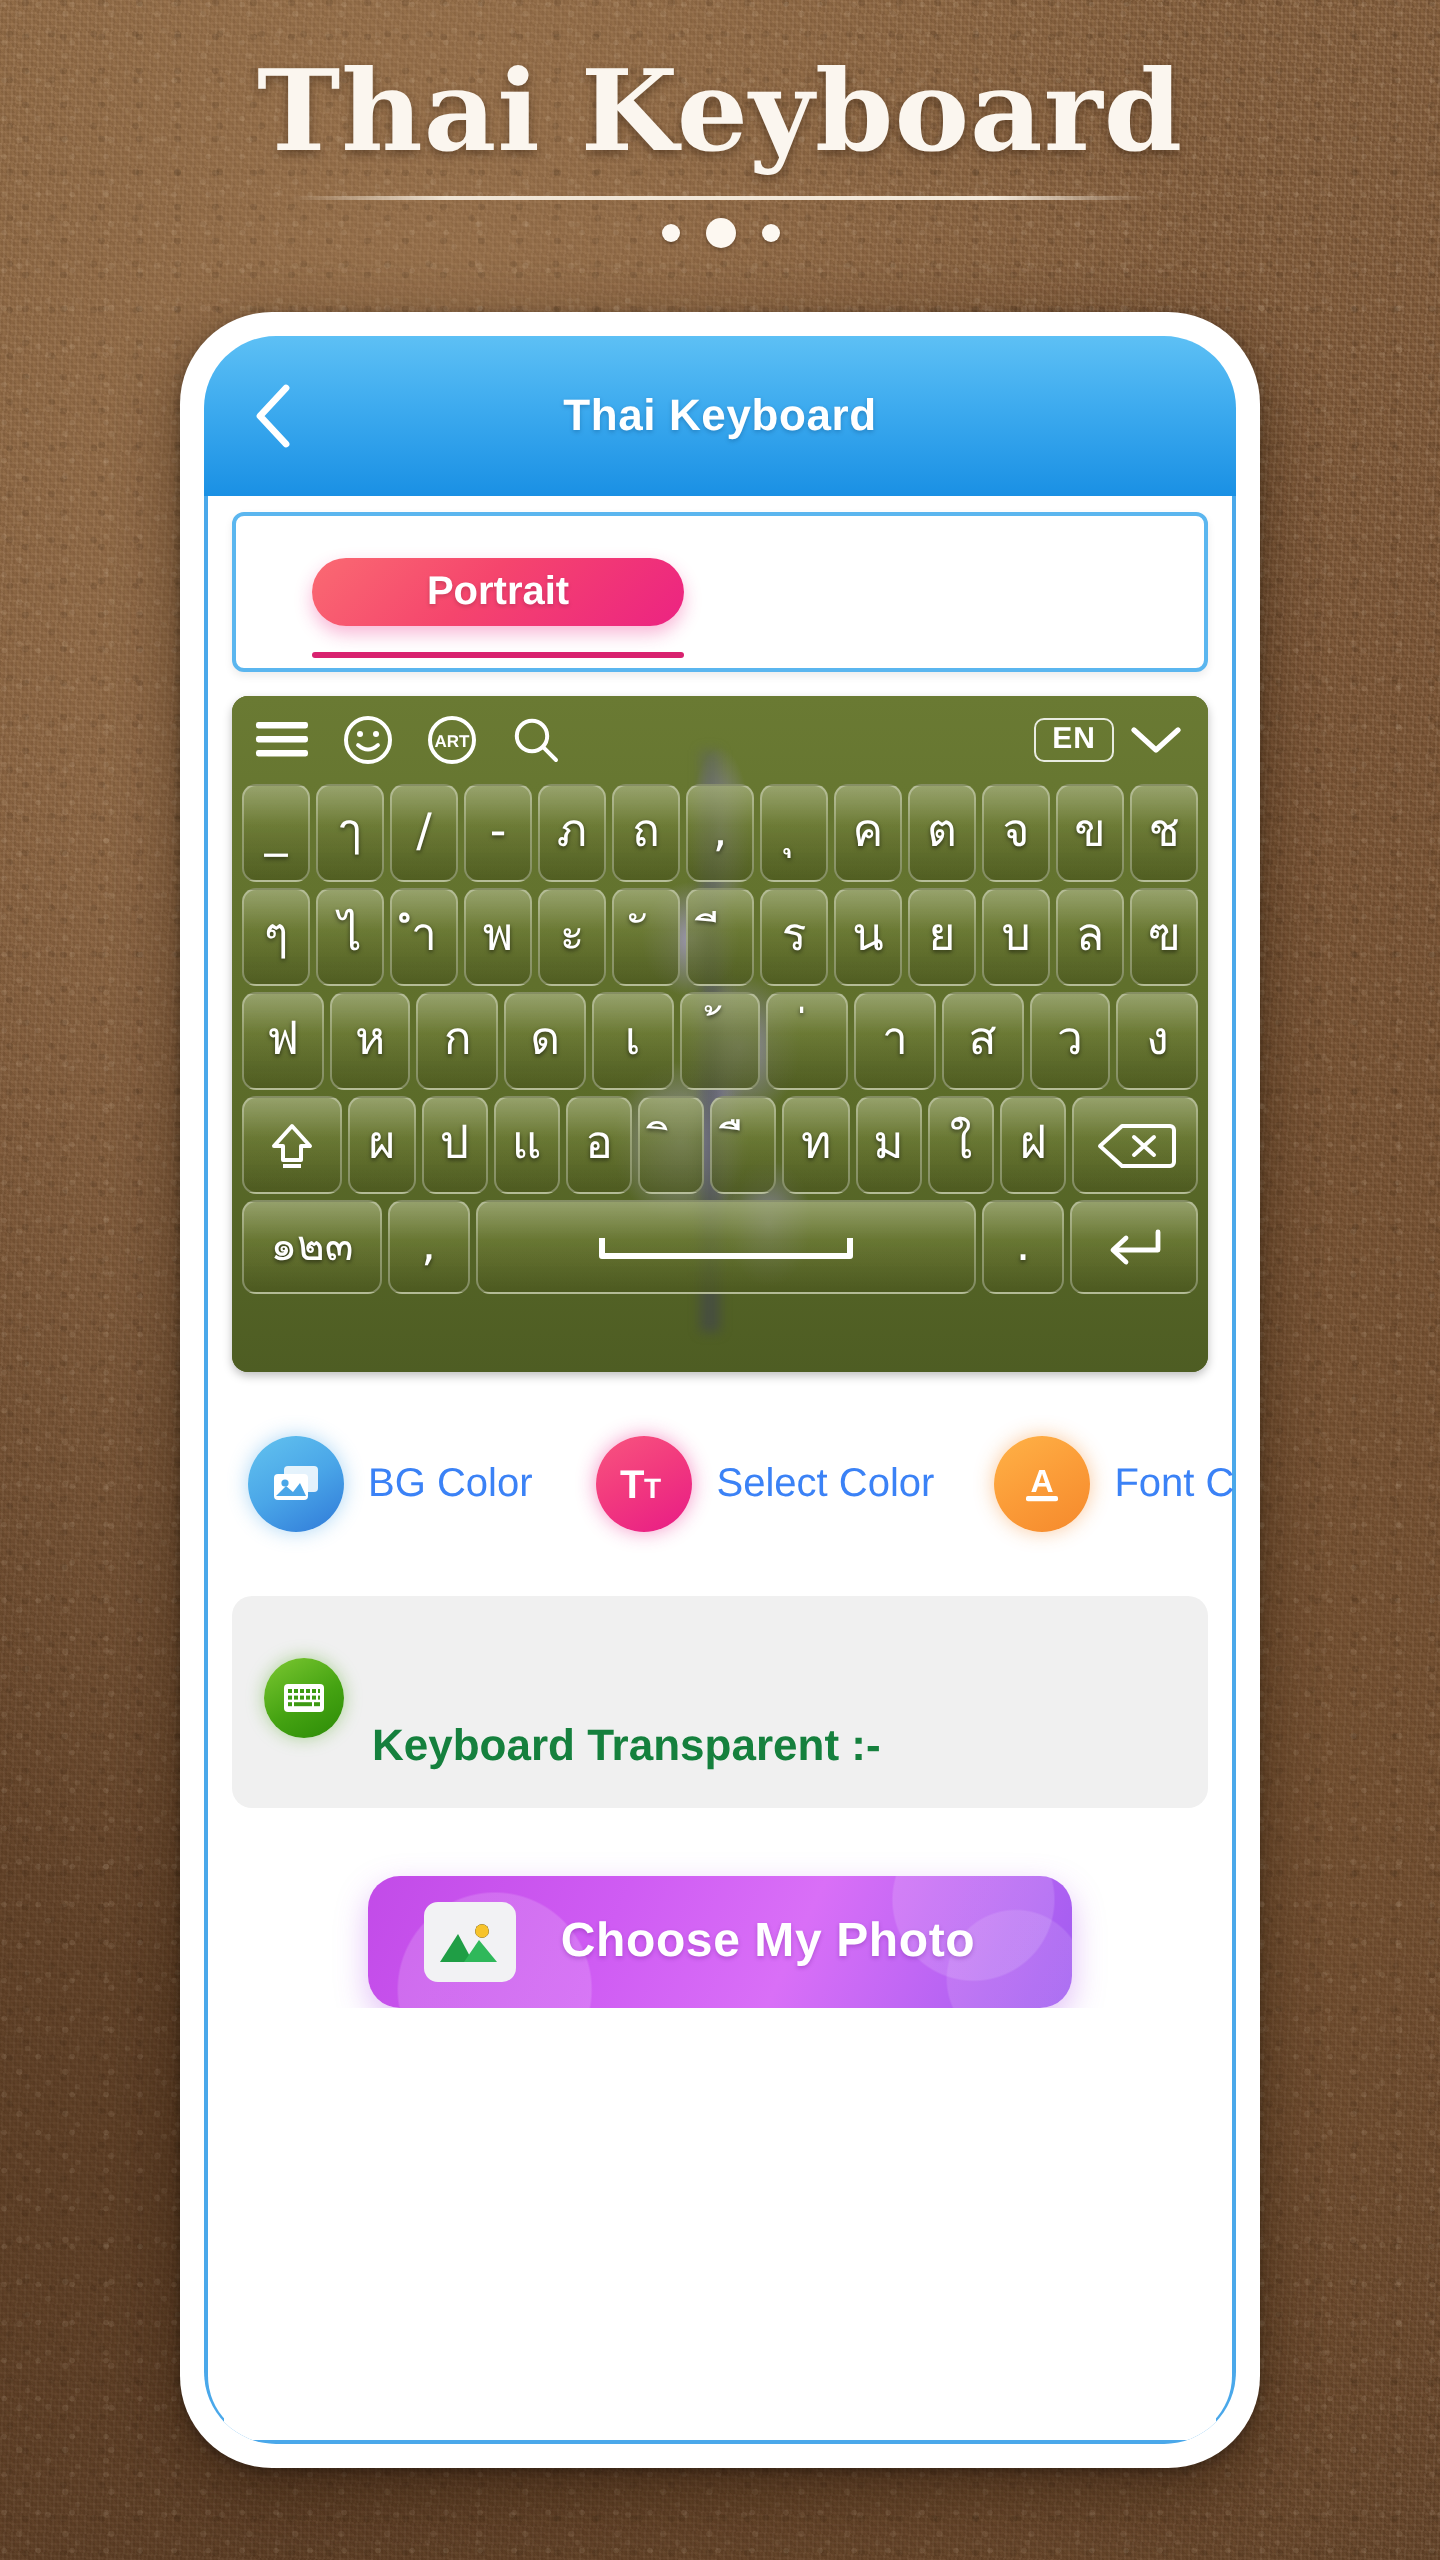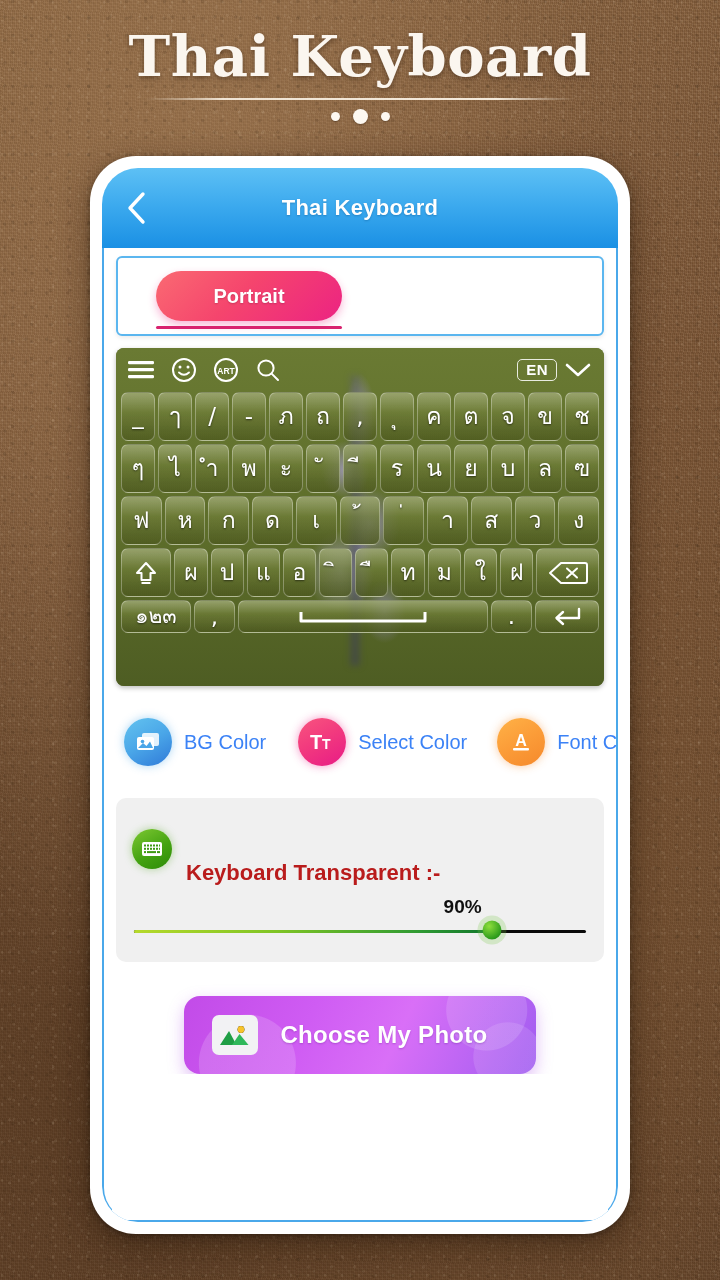"Portrait" .mode-tab { height: 50px -> 34px }
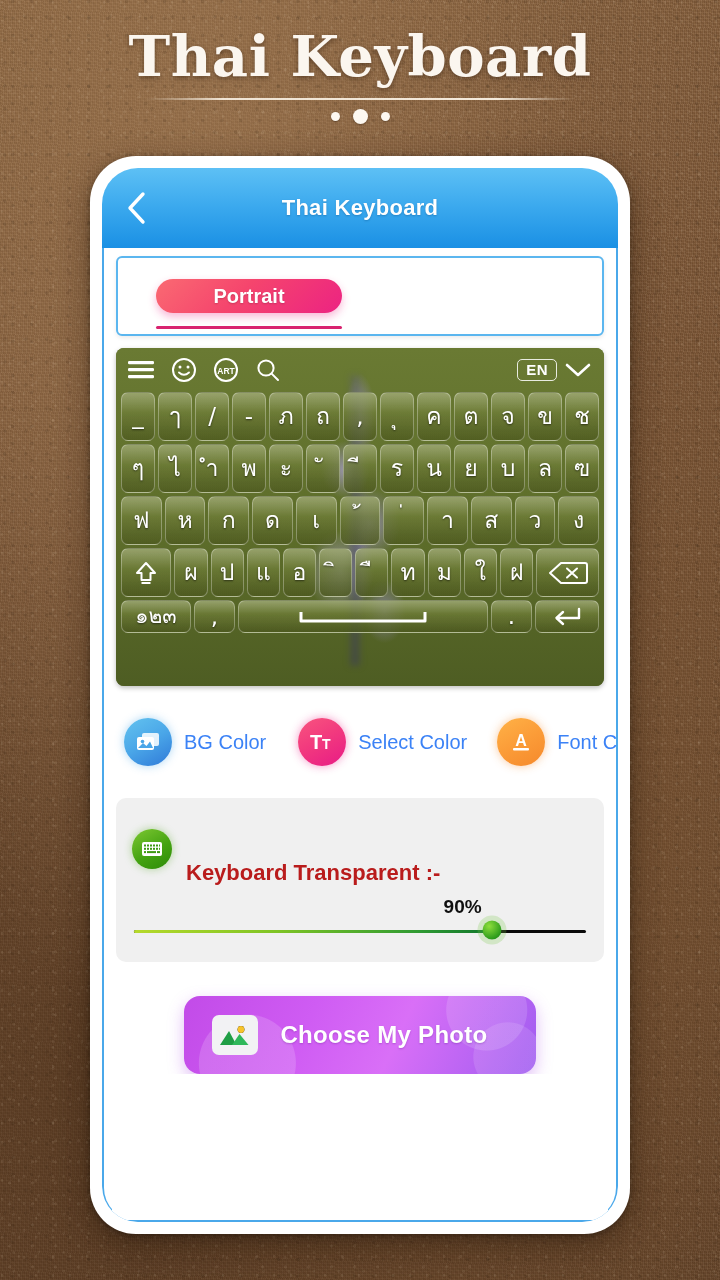"๑๒๓" #kb-row-5 .key { height: 33px -> 47px }
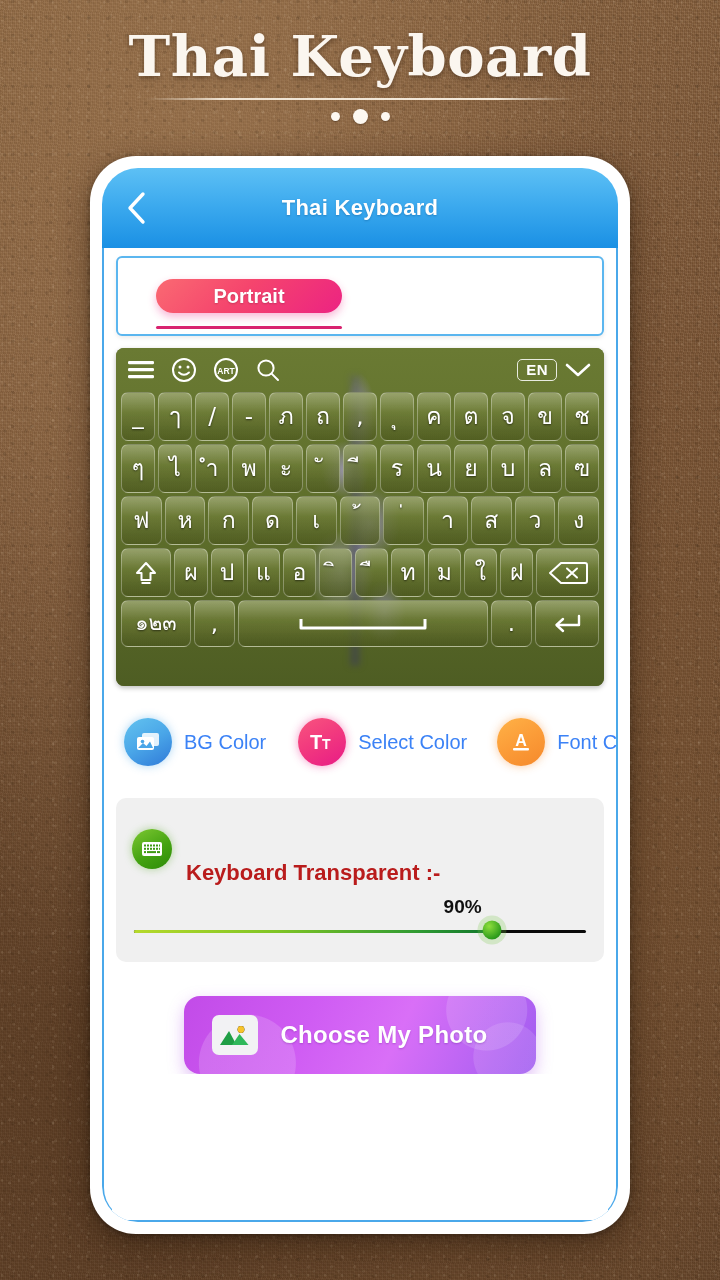"Keyboard Transparent :-" #transparency-label { color: #b91c1c -> #15803d }
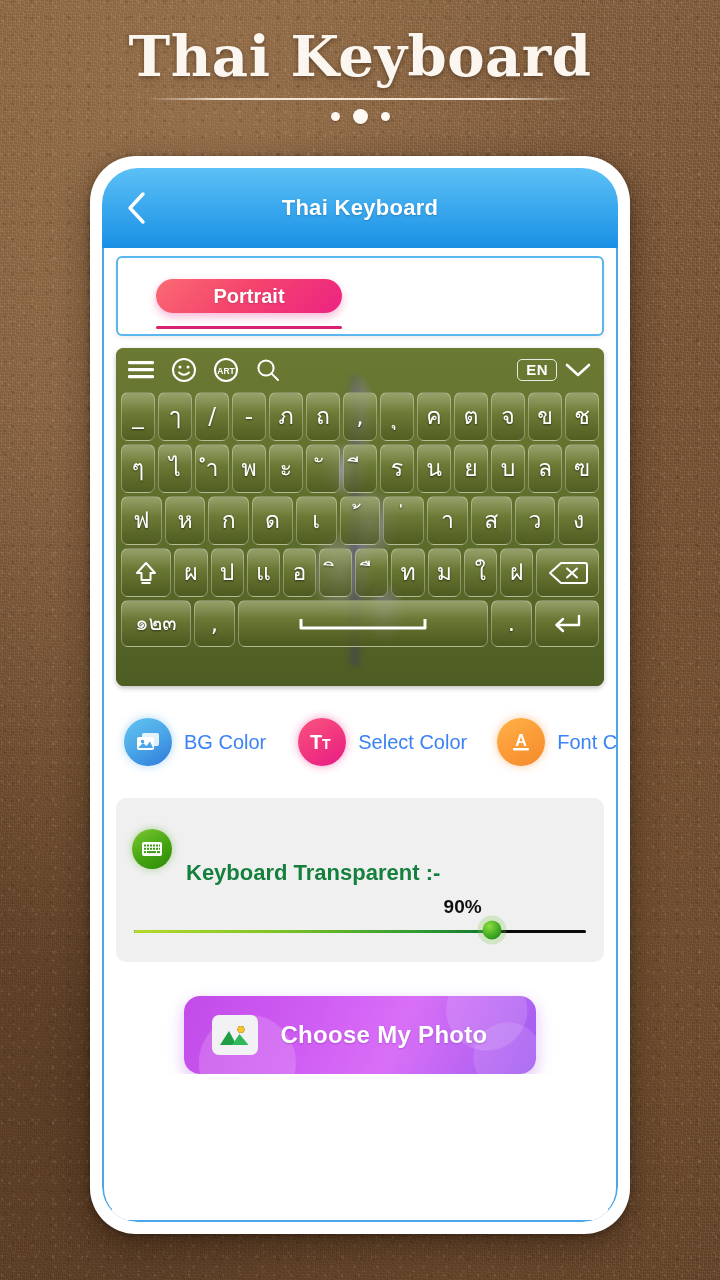"90%" div { html: <div> <span>90%</span> <span> <span></span> </span> <span></span> </div> -> none }
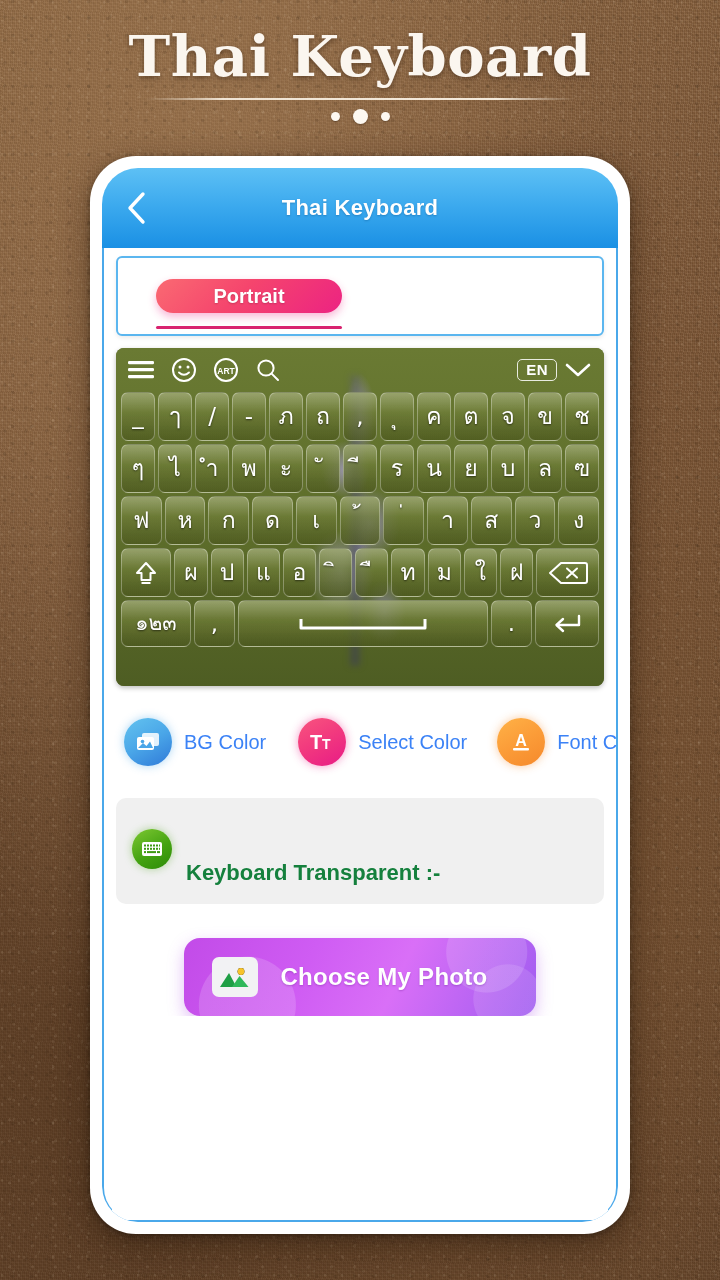"Choose My Photo" #choose-photo-button { height: 78px -> 66px }
